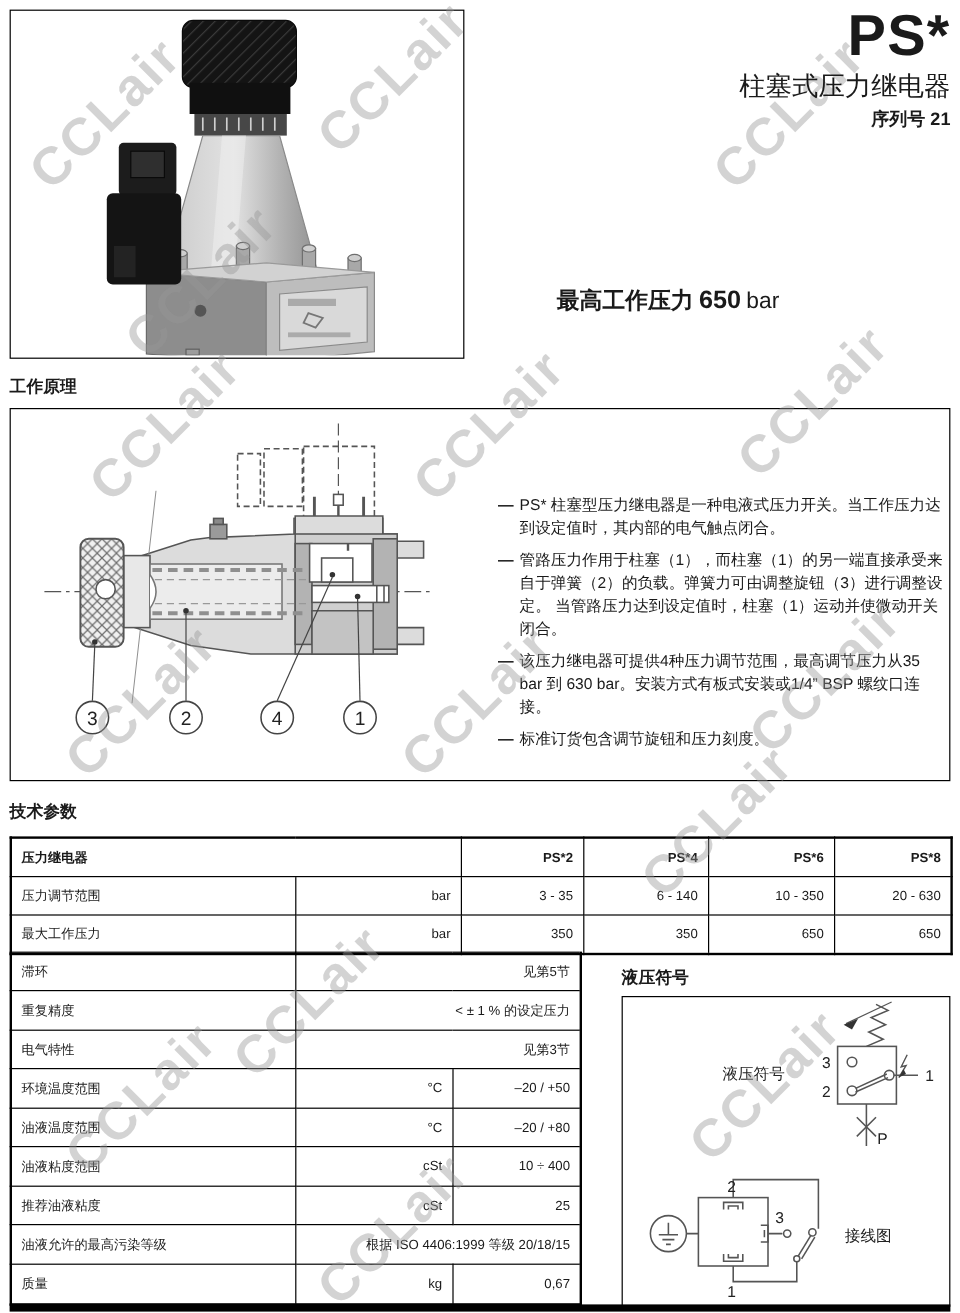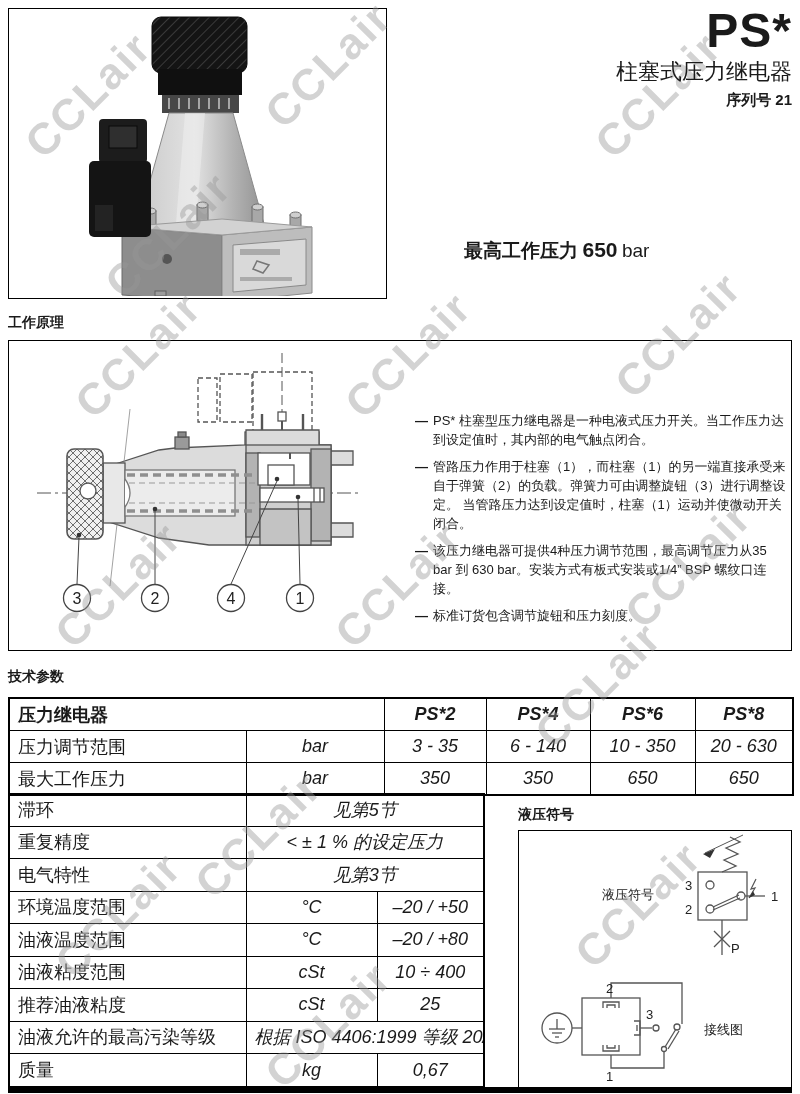"压力继电器" td { font-size: 18px -> 11px }
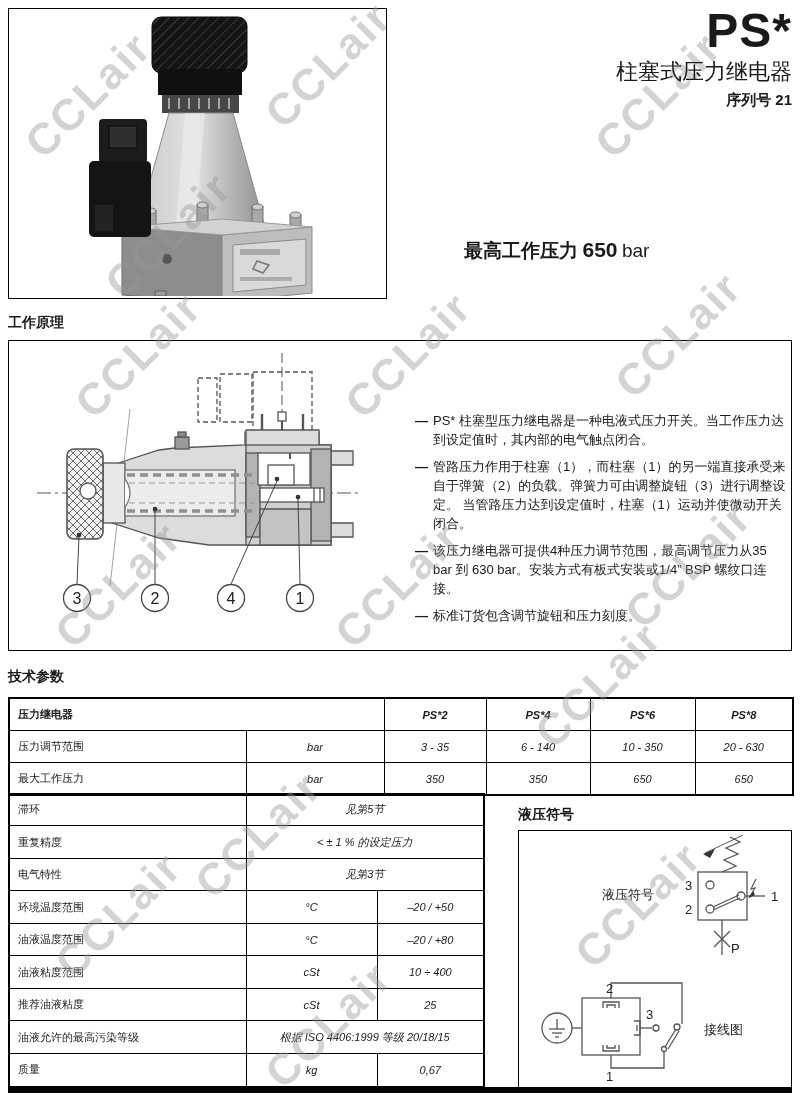"PS*2" .c { font-style: italic -> none; text-align: center -> right }
